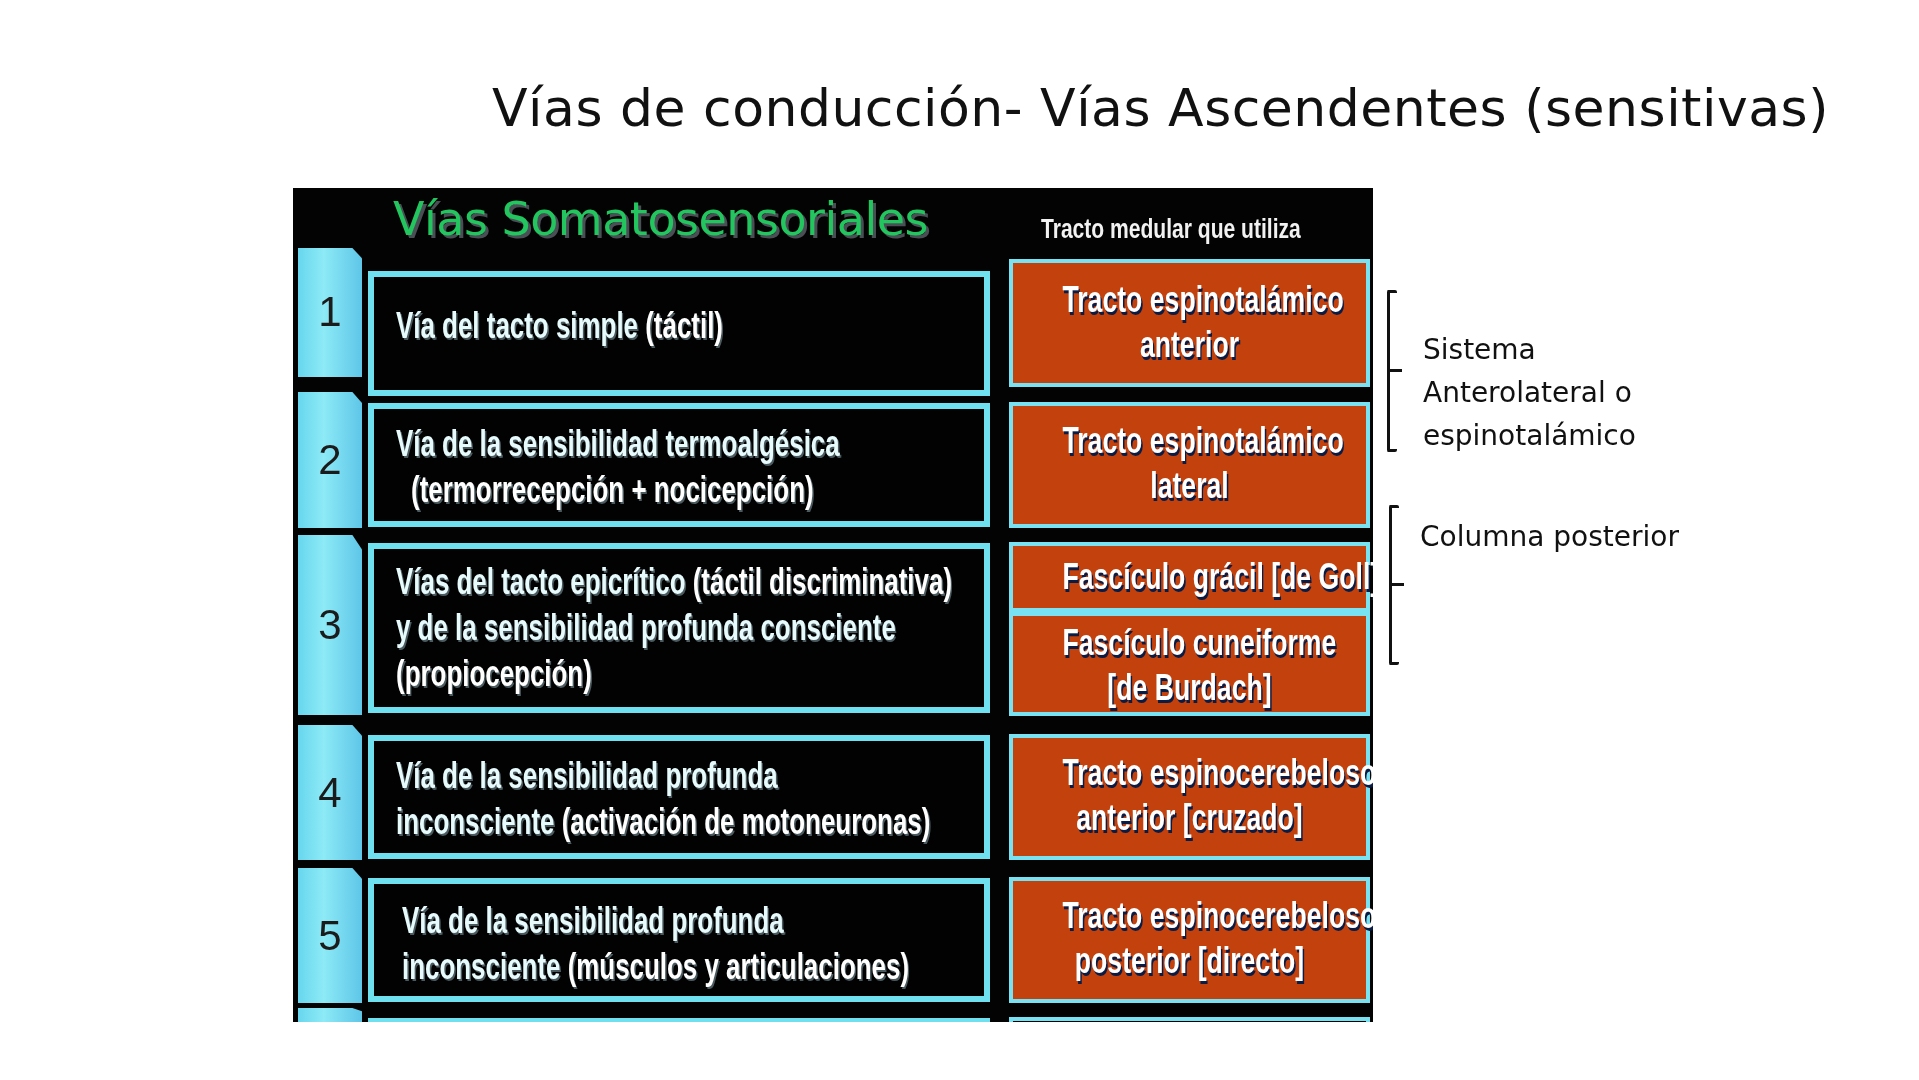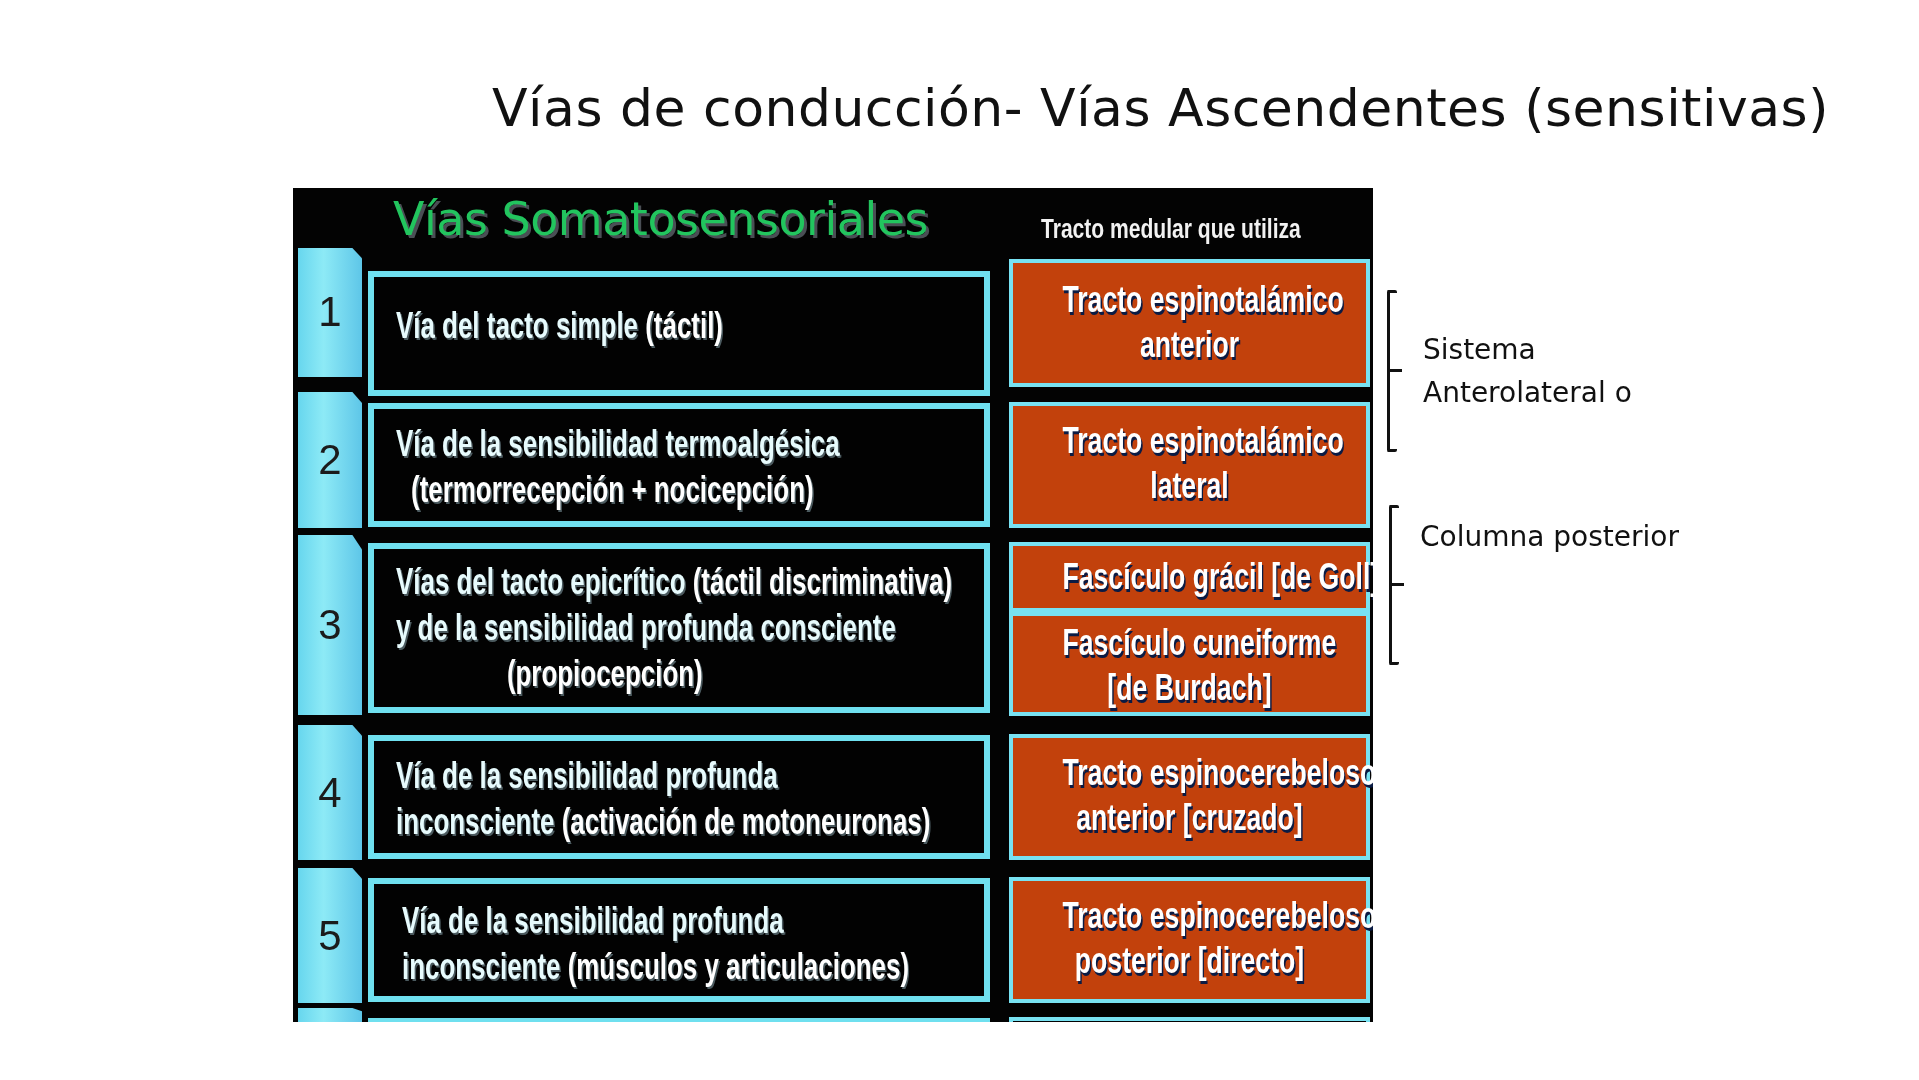"espinotalámico" div { html: none -> <div>espinotalámico</div> }
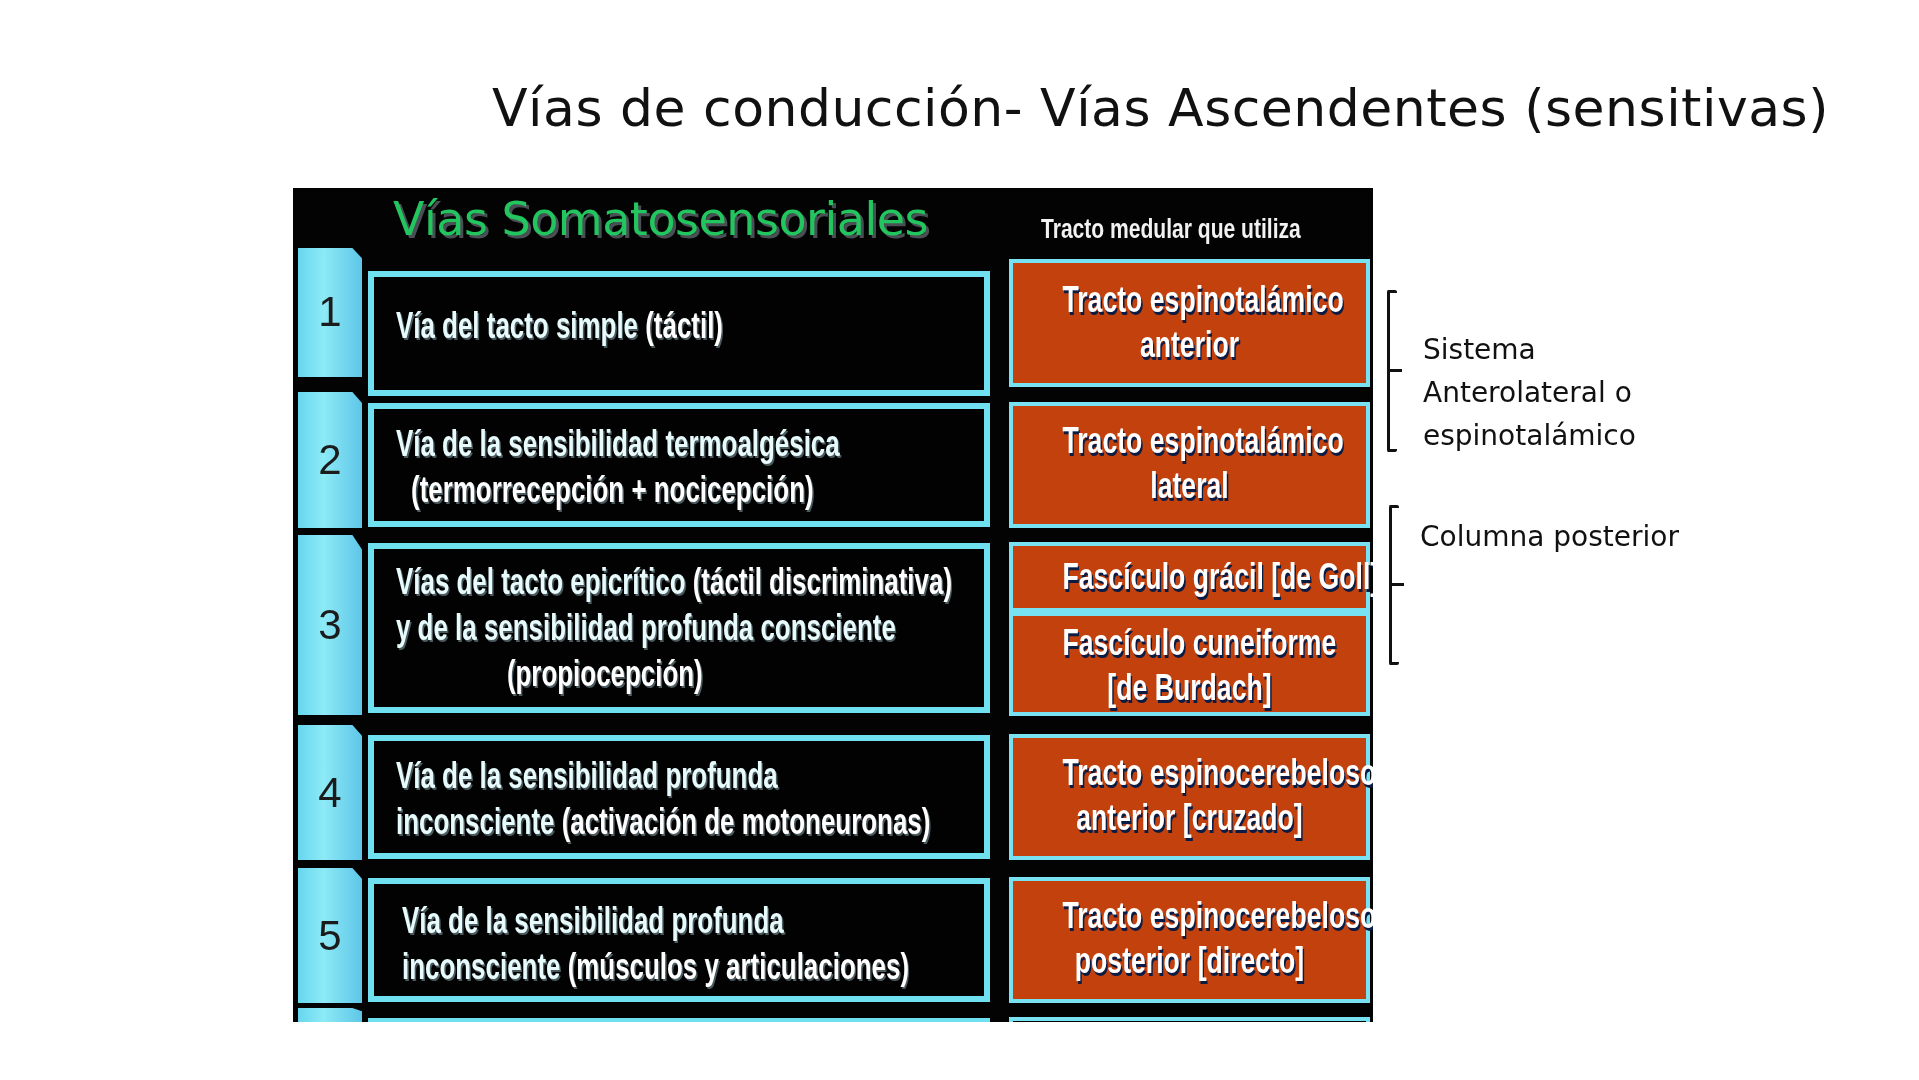"Vías del tacto epicrítico (táctil" div.cell { text-align: center -> none }
